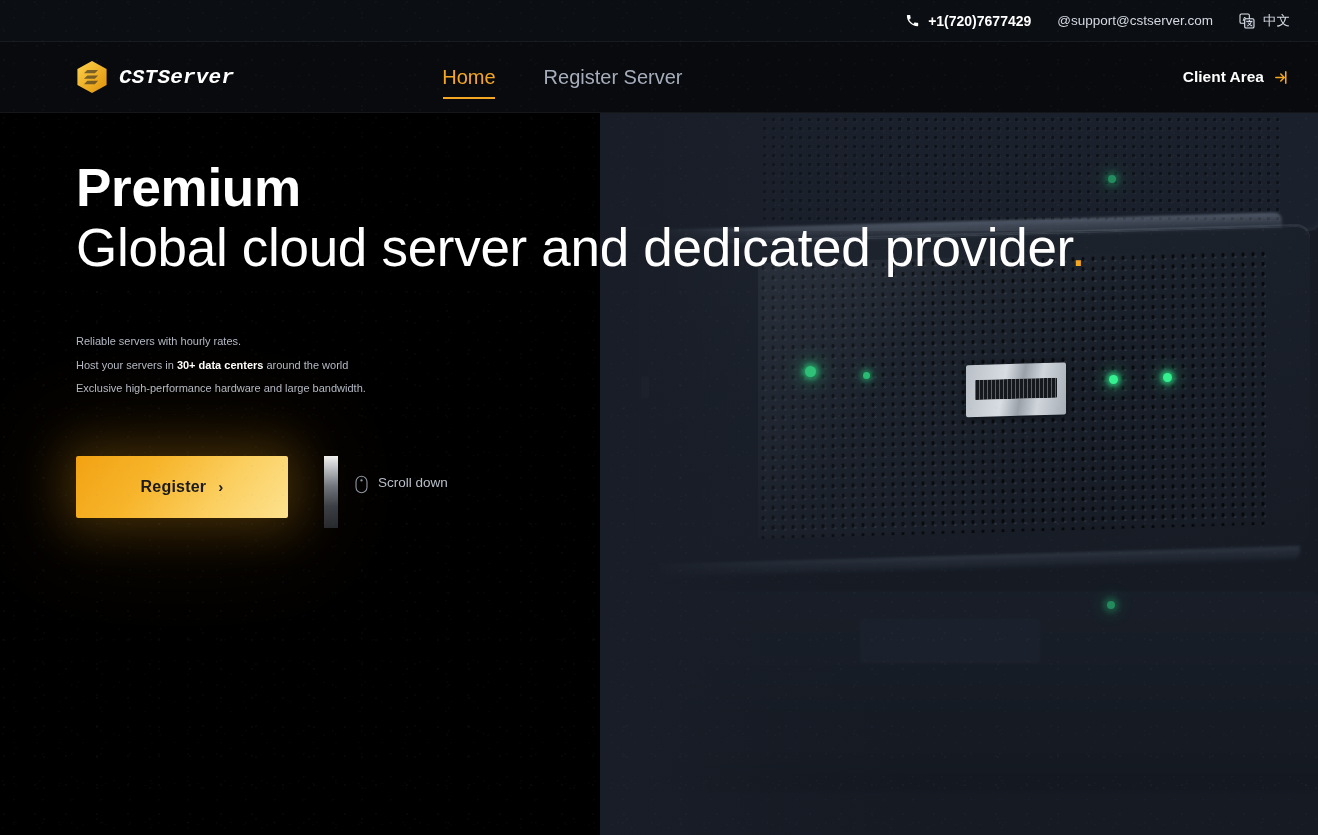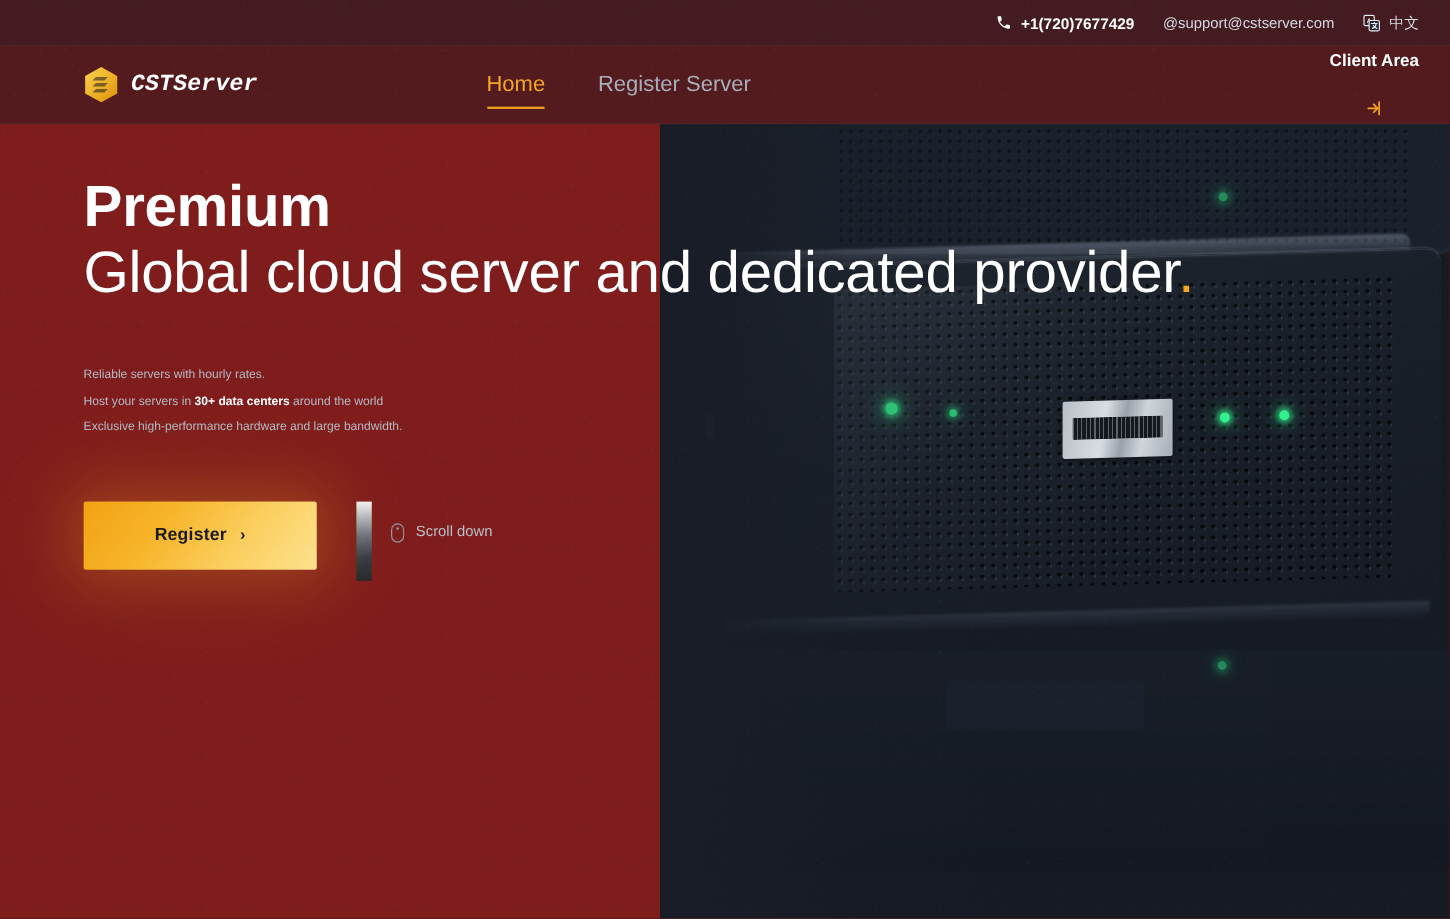"+1(720)7677429" .page { background: #7f1d1d -> #000000 }
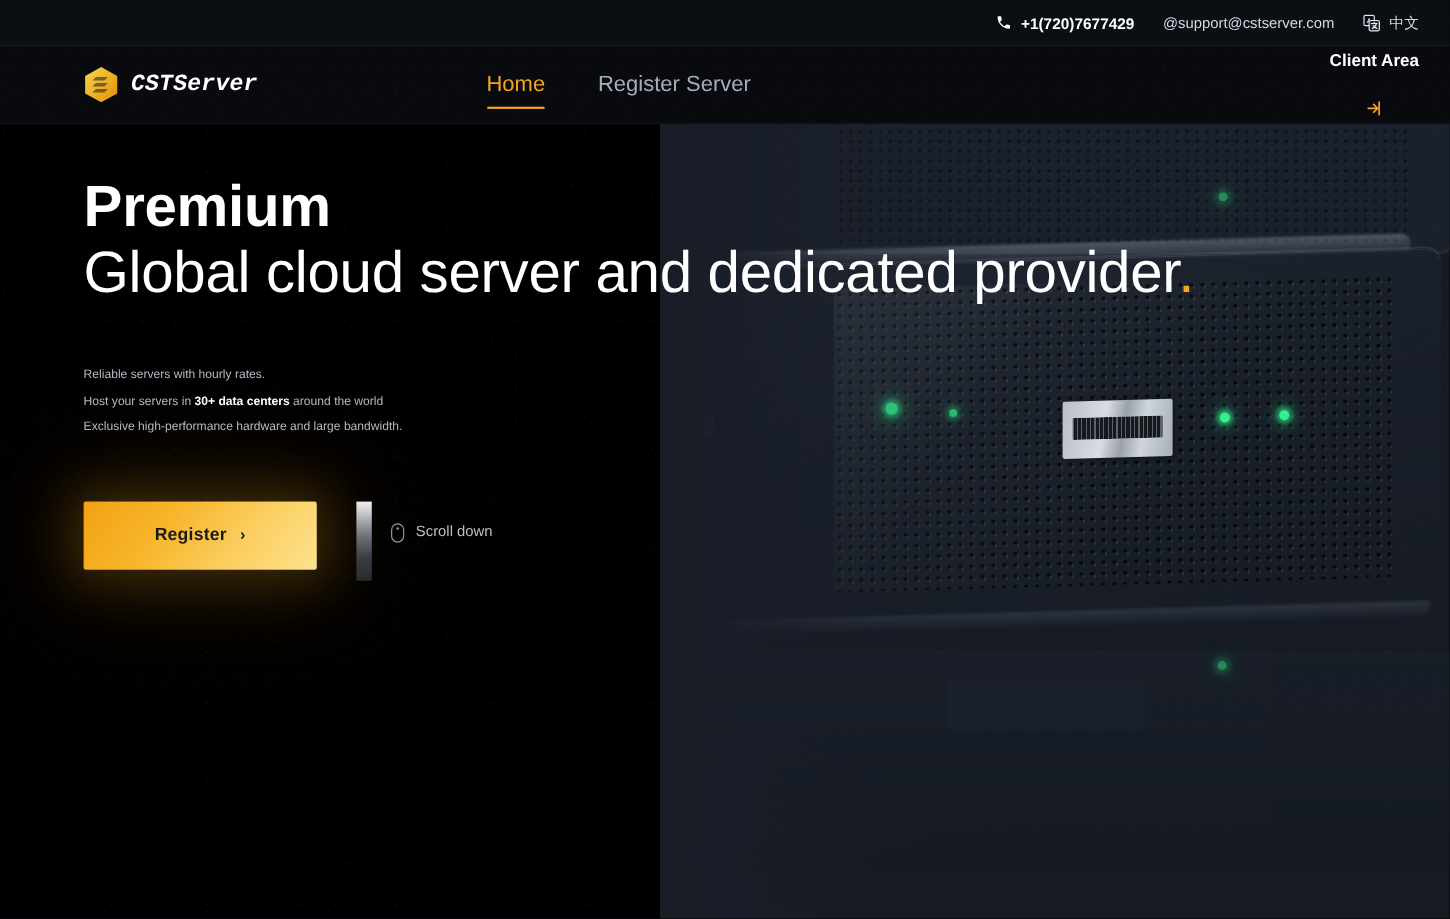"Client Area" .client-area { flex-direction: column -> none; gap: 25px -> 9px }
